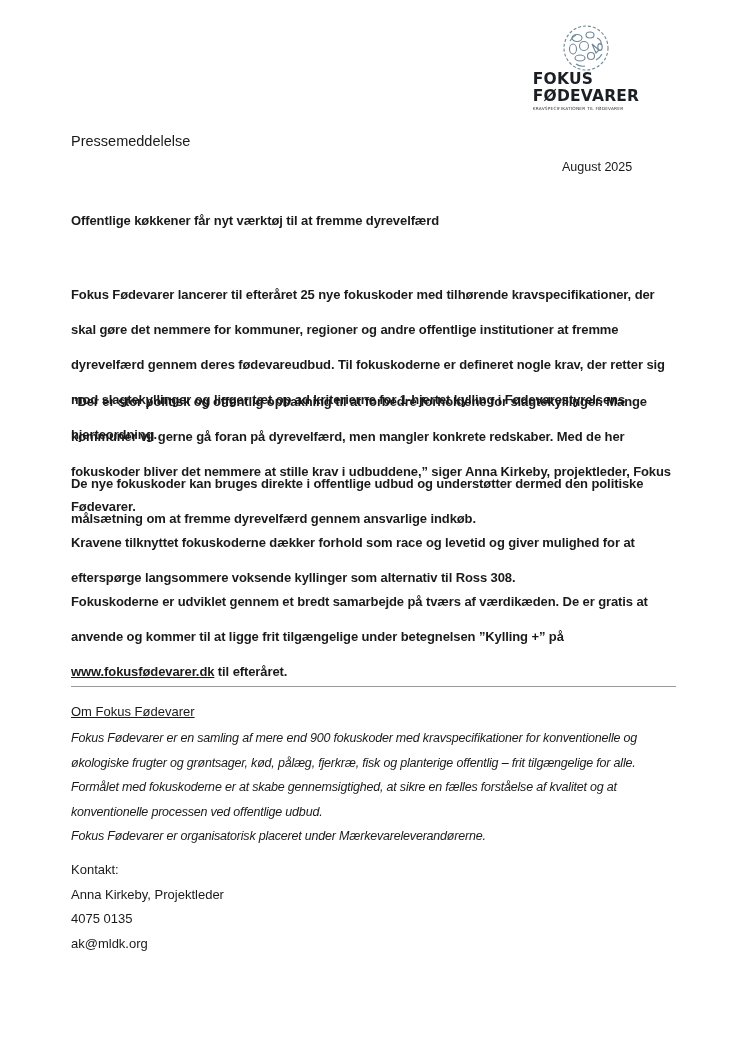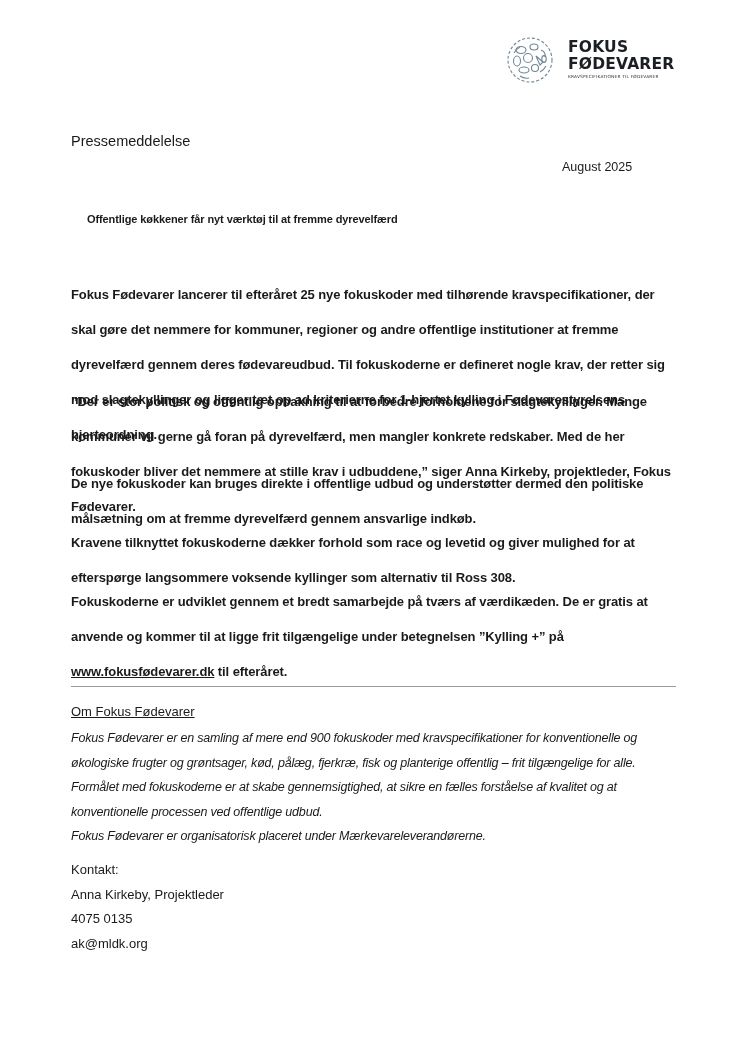"FOKUS" .logo { flex-direction: none -> column; top: 34px -> 24px }
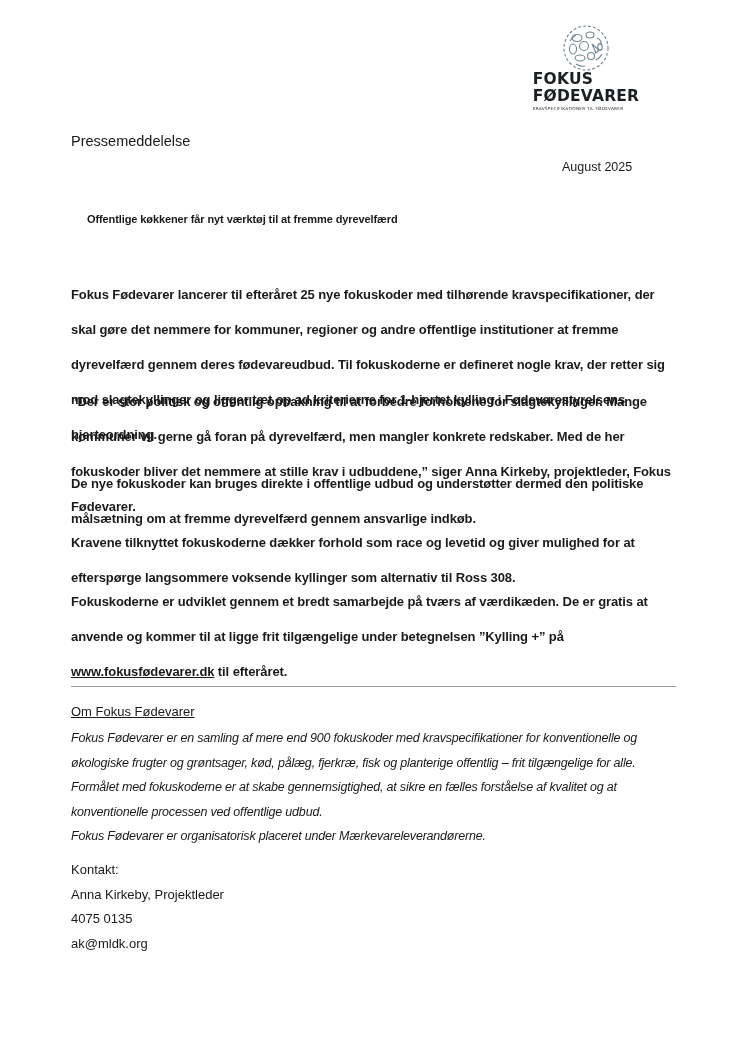"Offentlige køkkener får nyt værktøj" .headline { font-size: 11px -> 13px; left: 87px -> 71px }
